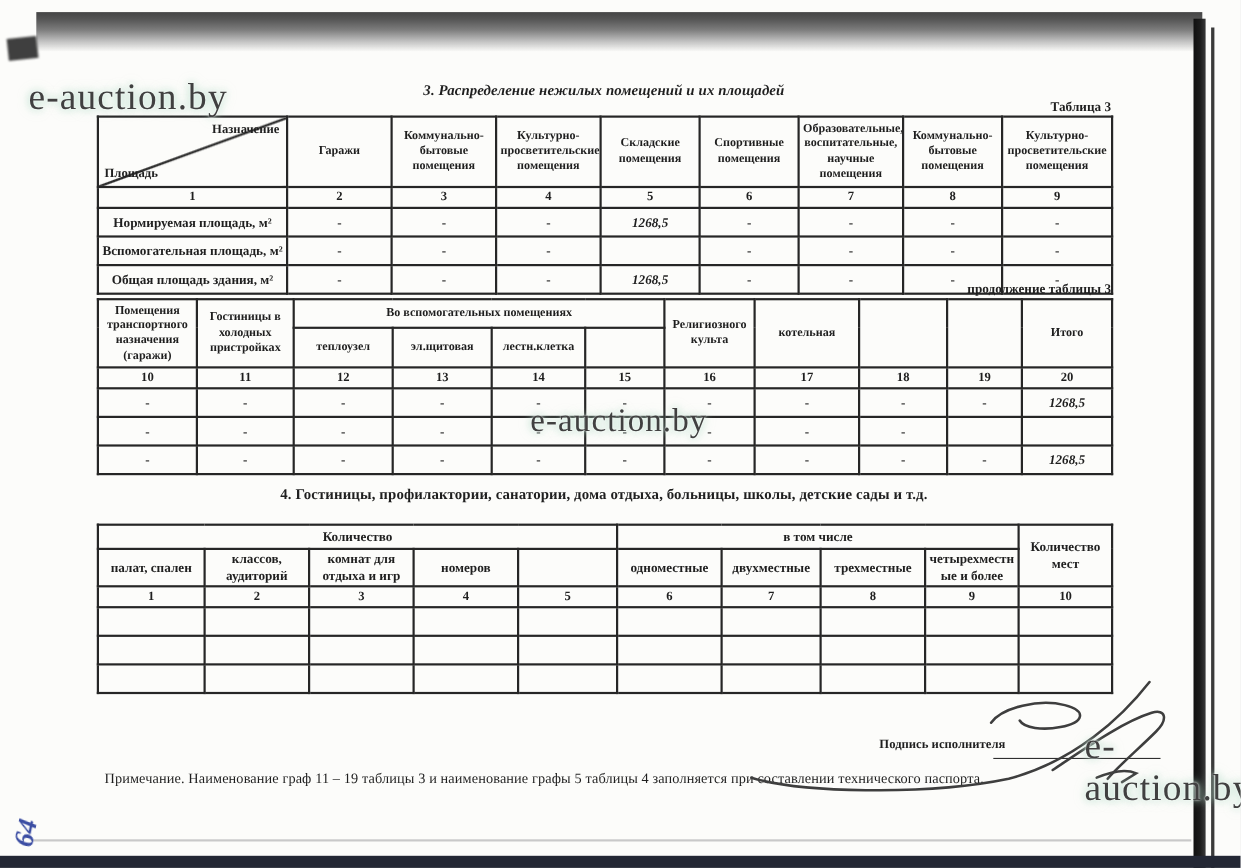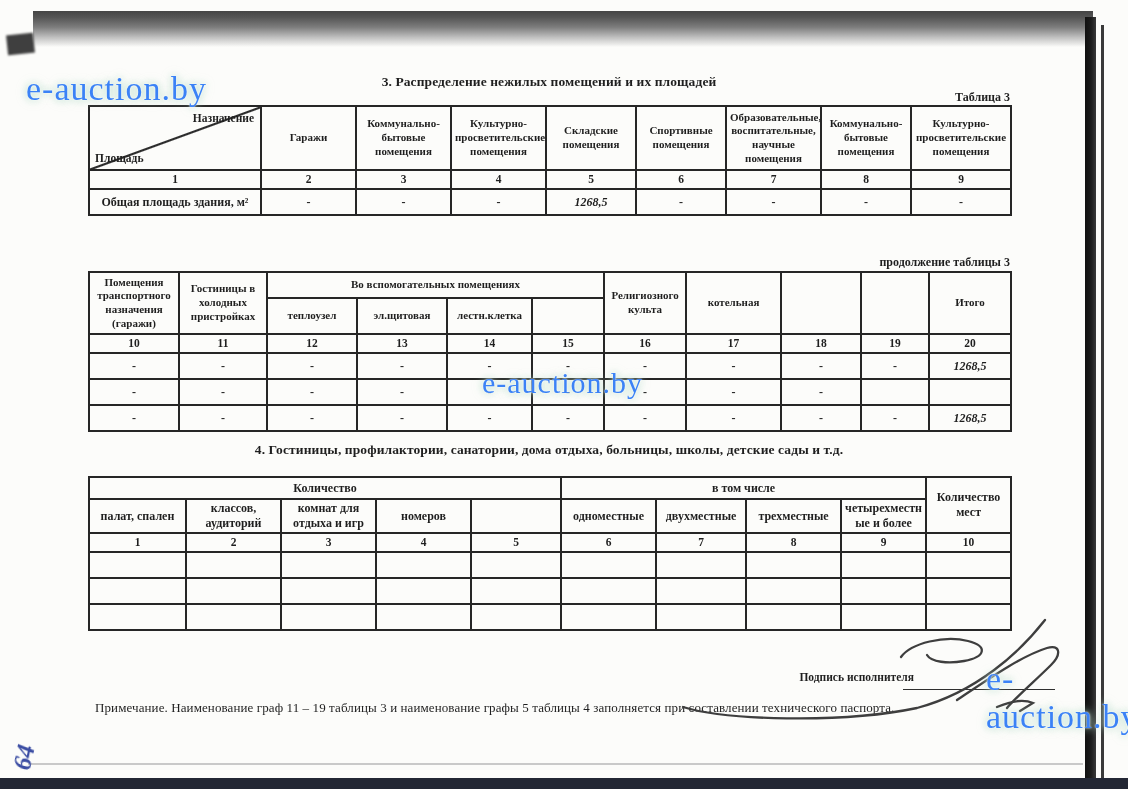"e-auction.by" .wm { color: #3b82f6 -> #404040 }
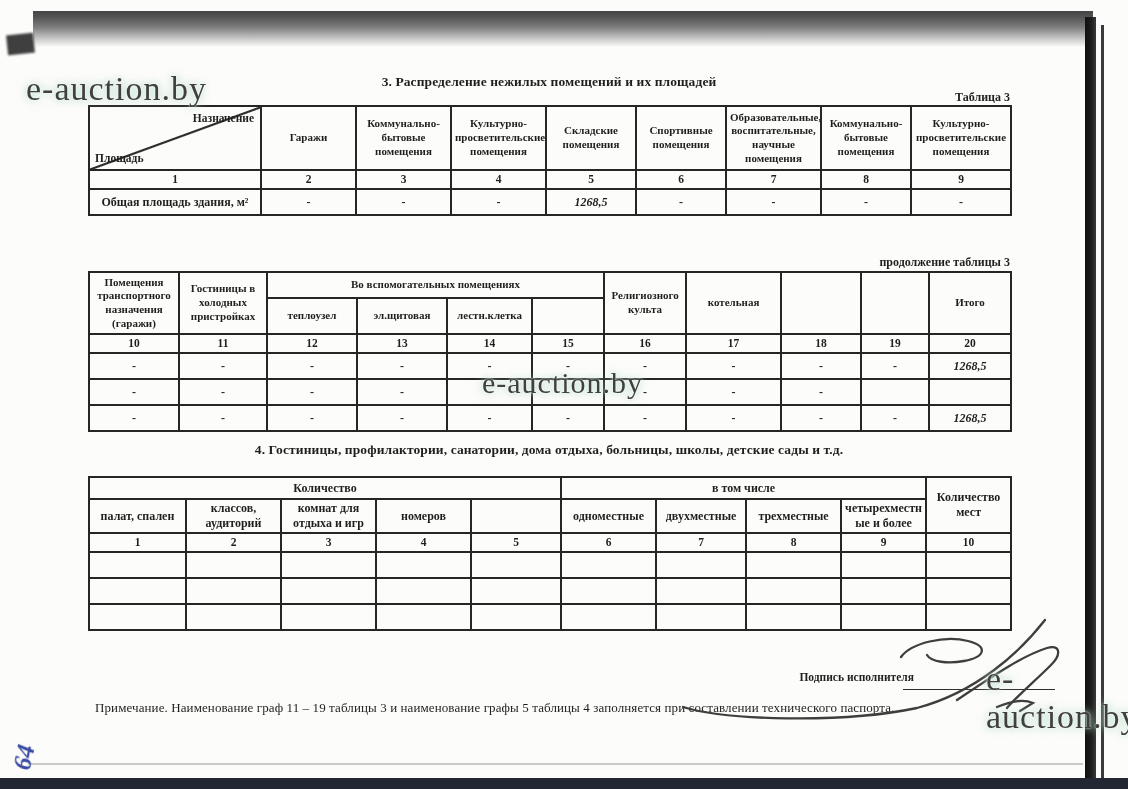"3. Распределение нежилых помещений и" div.ctr { font-style: none -> italic }
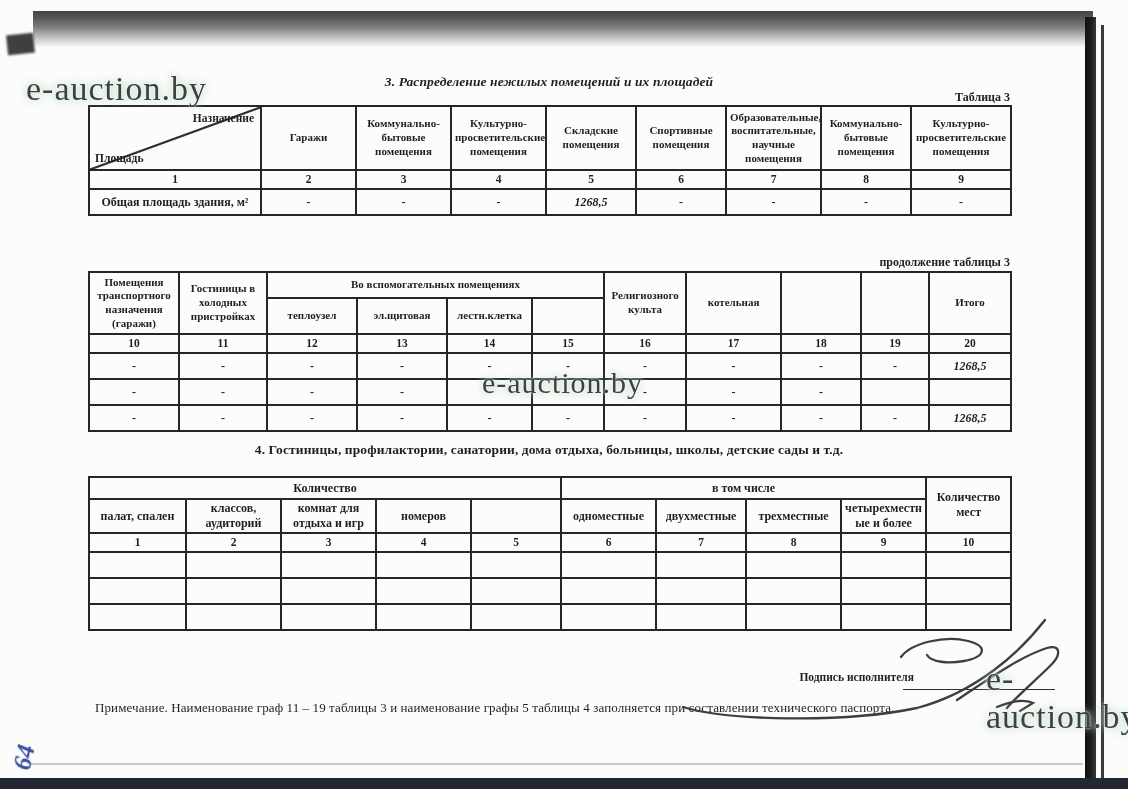"Нормируемая площадь, м²" tr.rdat { html: none -> <tr> <td>Нормируемая площадь, м²</td> <td>-</td> <td>-</td> <td>-</td> <td>1268,5</td> <td>-</td> <td>-</td> <td>-</td> <td>-</td> </tr> }
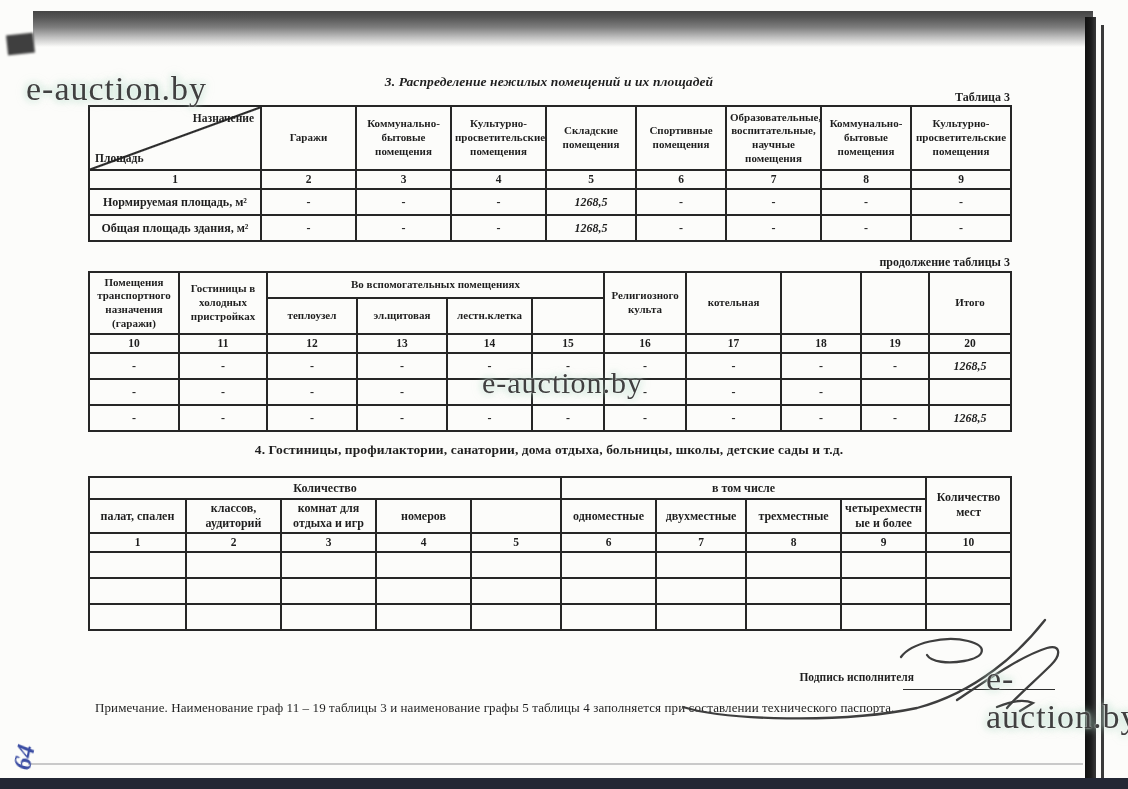"Вспомогательная площадь, м²" tr.rdat { html: none -> <tr> <td>Вспомогательная площадь, м²</td> <td>-</td> <td>-</td> <td>-</td> <td></td> <td>-</td> <td>-</td> <td>-</td> <td>-</td> </tr> }
